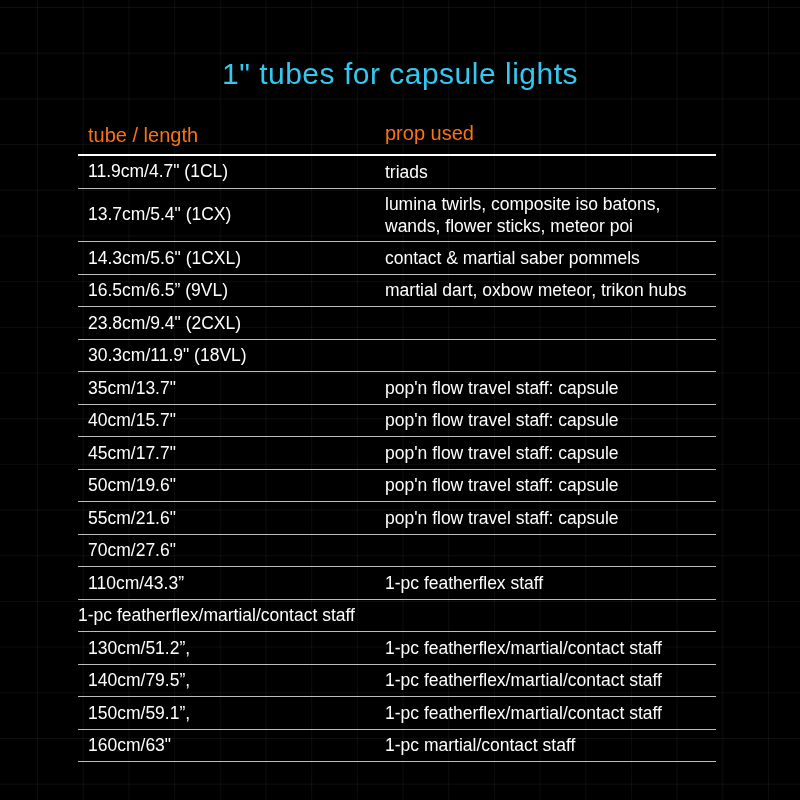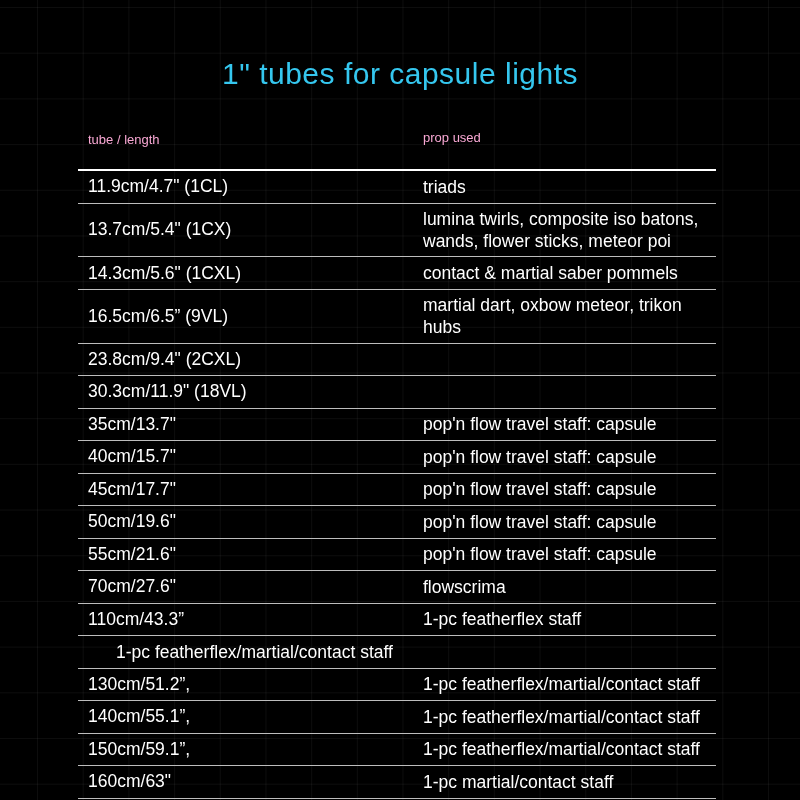"tube / length" .header-row { color: #f9a8d4 -> #f97316; font-size: 13px -> 20px; padding-bottom: 22px -> 7px }
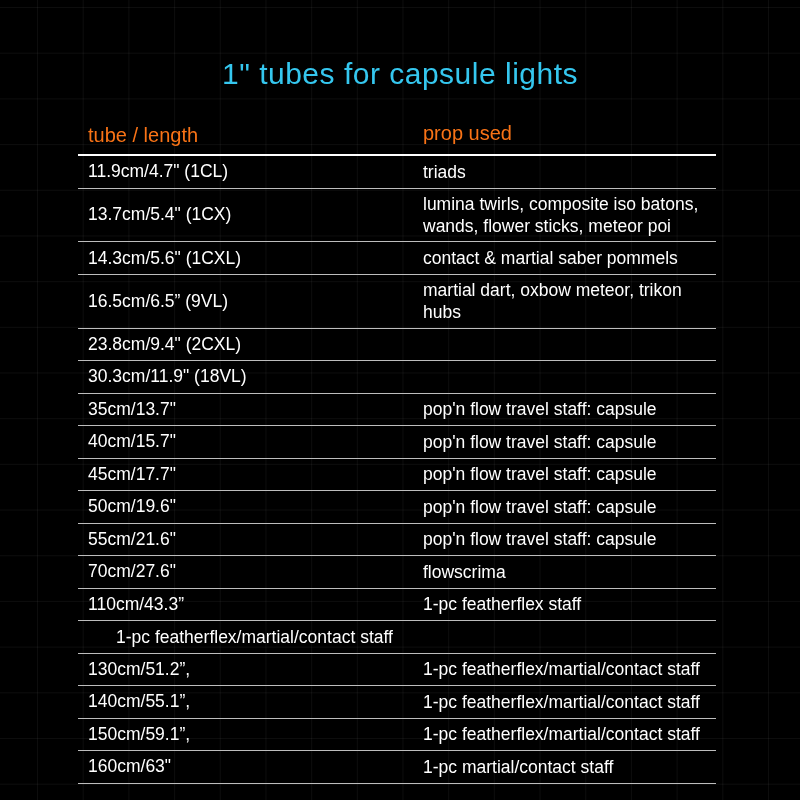"prop used" .cell-prop { margin-left: 38px -> none }
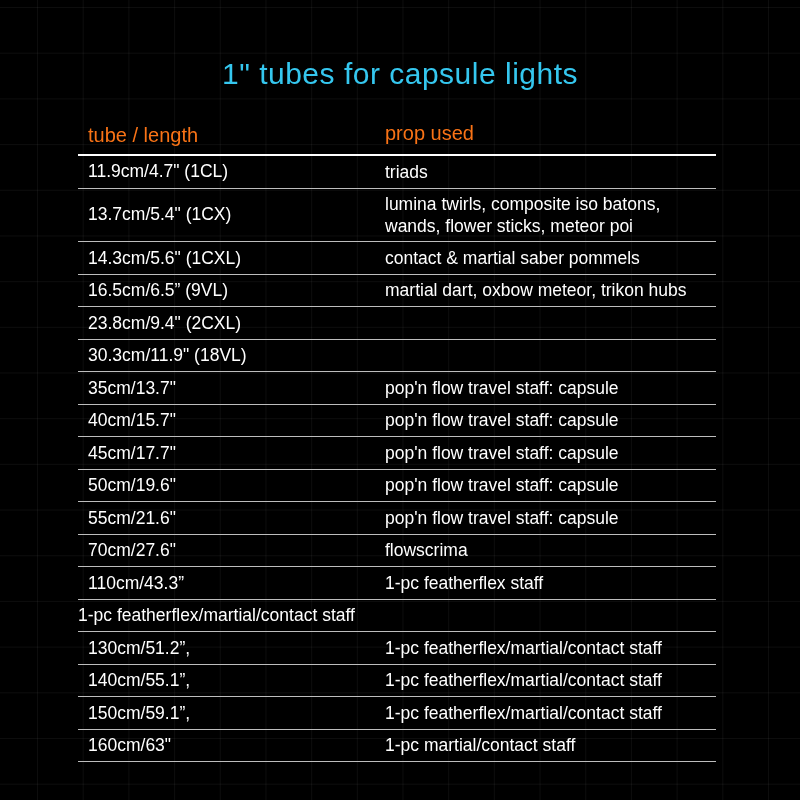"flowscrima" div.cell-prop { html: <div>flowscrima</div> -> none }
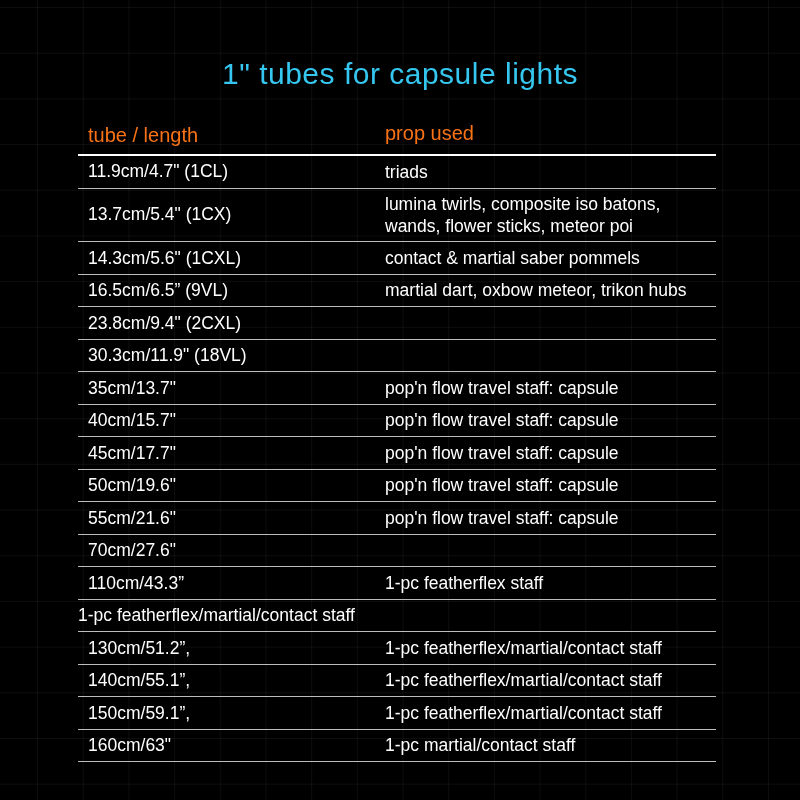"140cm/55.1”," div.cell-length { text: 140cm/55.1 -> 140cm/79.5 }
